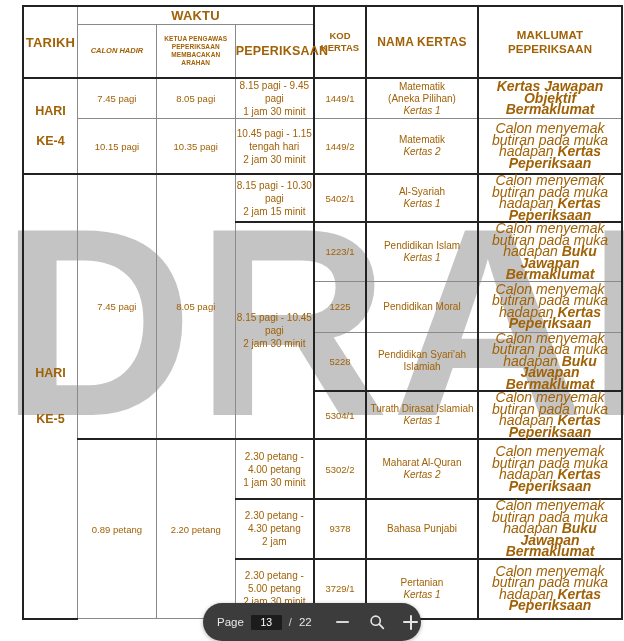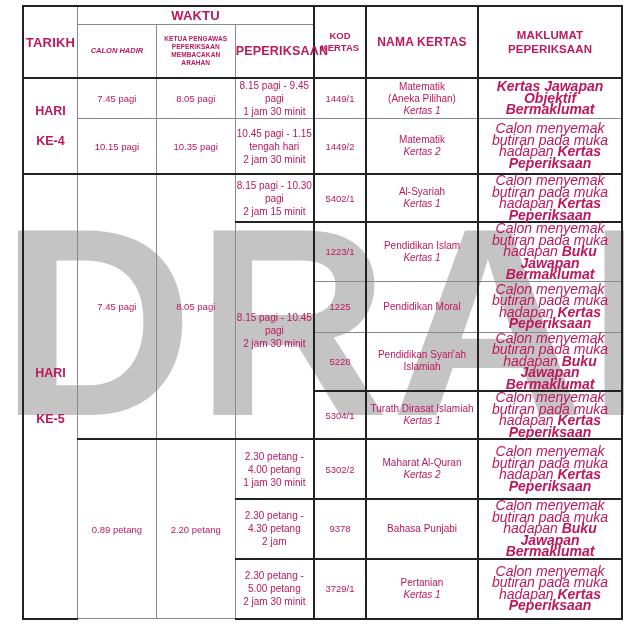"WAKTU" table.sched td, table.sched th { color: #be185d -> #a16207 }
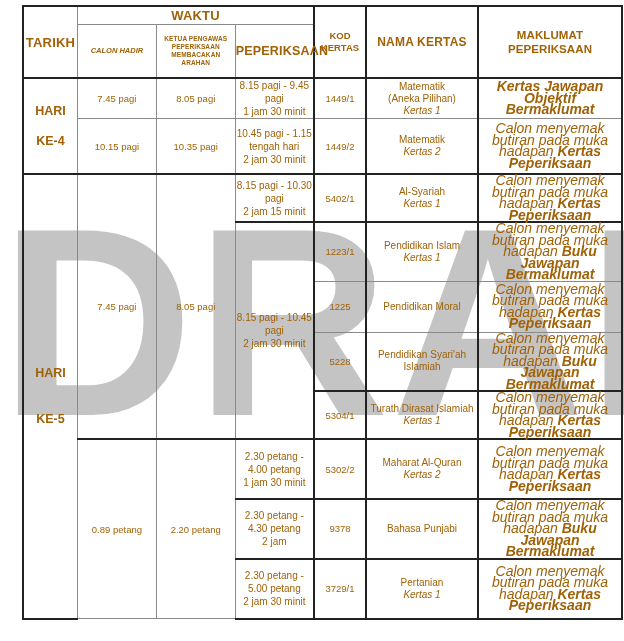"Page" div { html: none -> <div> <div> <span>Page</span> <input> <span>/</span> <span>22</span> </div> <div></div> <div> <div> <span></span> </div> <div> <svg> <circle></circle> <line></line> </svg> </div> <div> <span></span> </div> </div> </div> }
